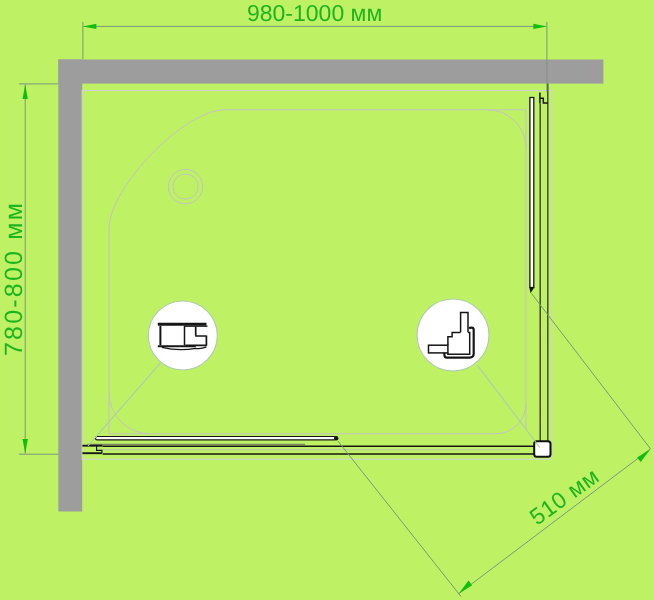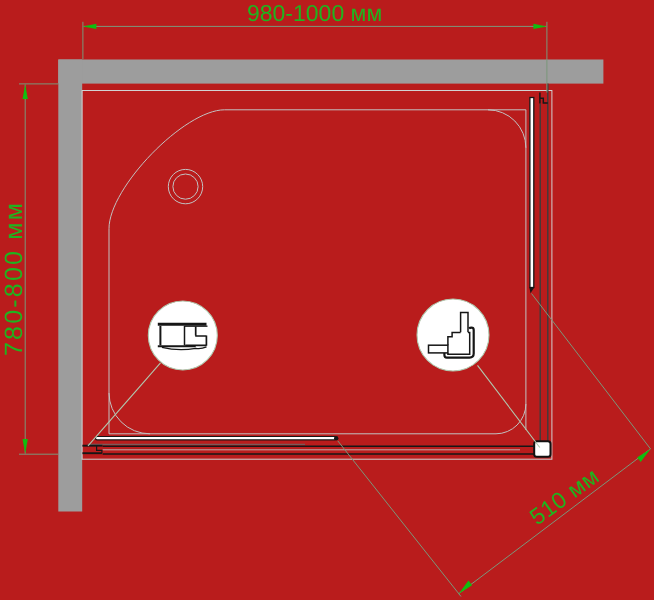"980-1000 мм" #stage { background: #b91c1c -> #bef264 }
